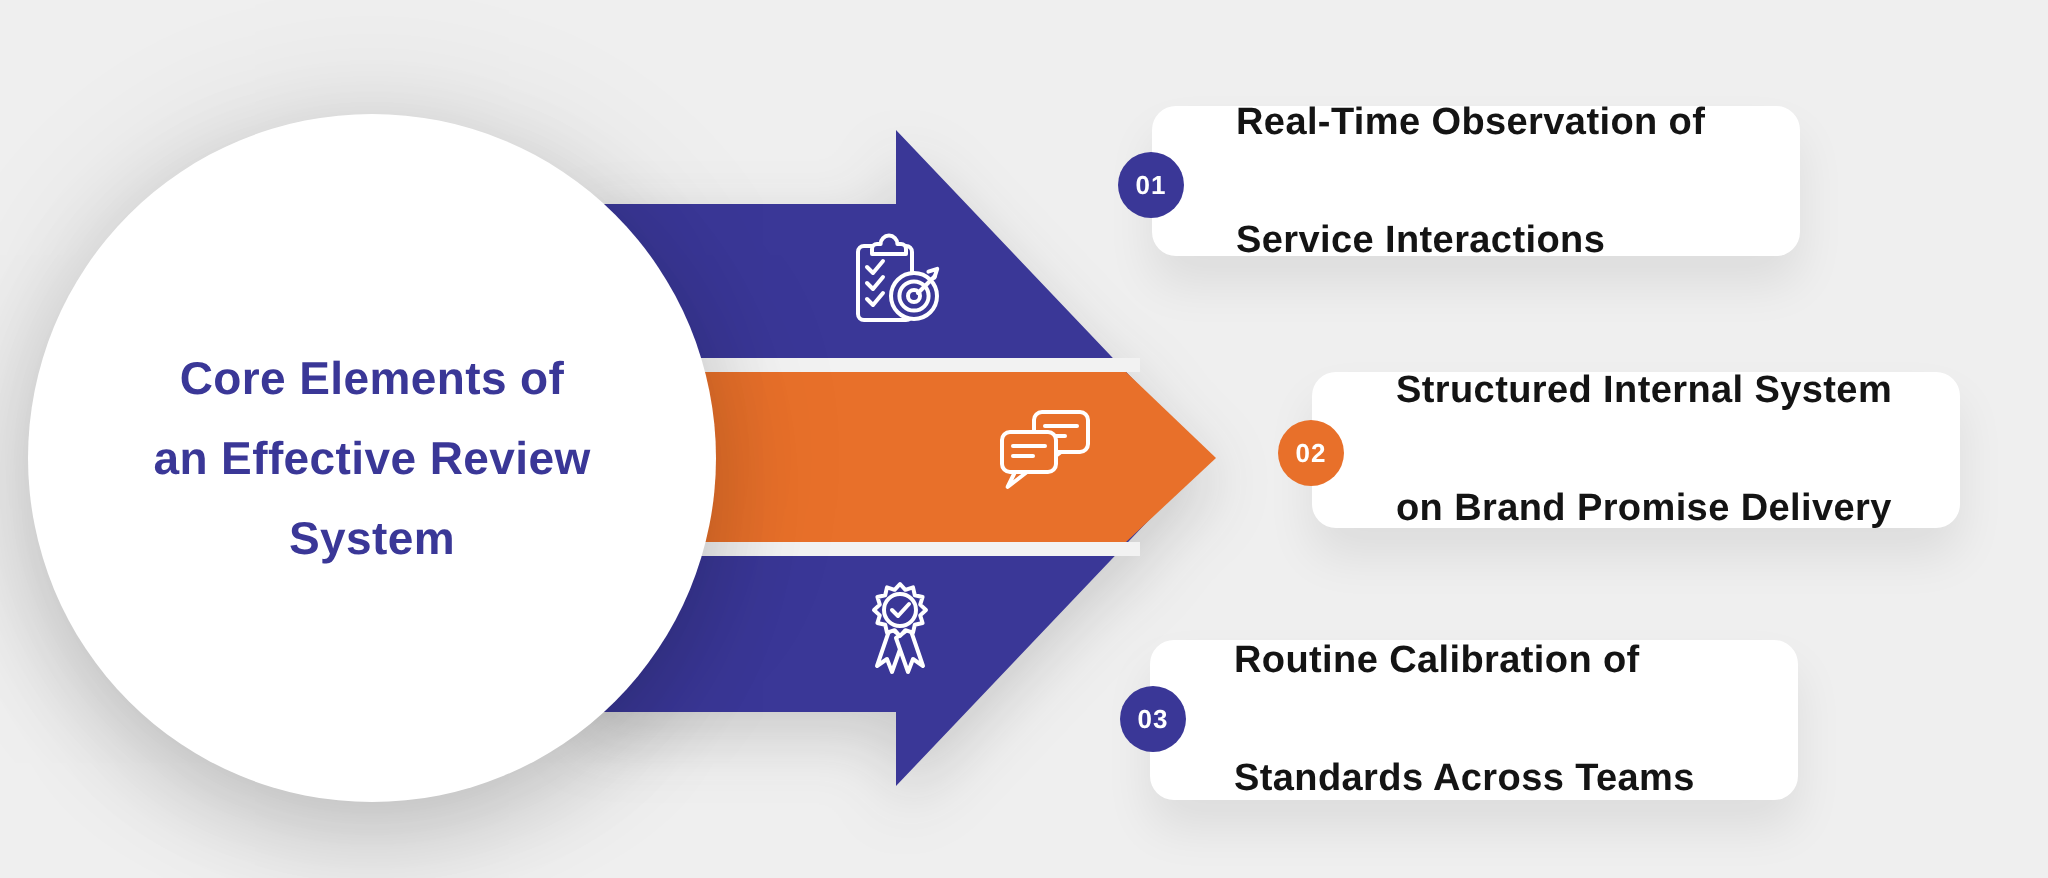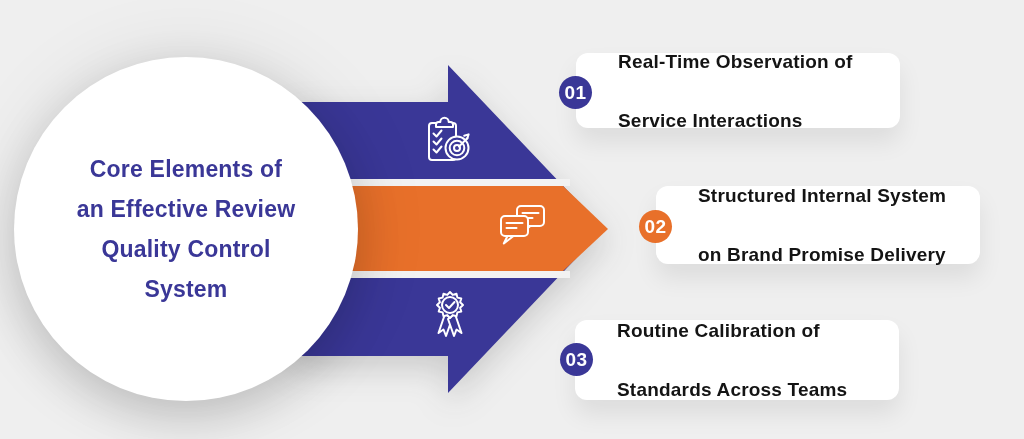"01" .badge { font-size: 19px -> 13px }
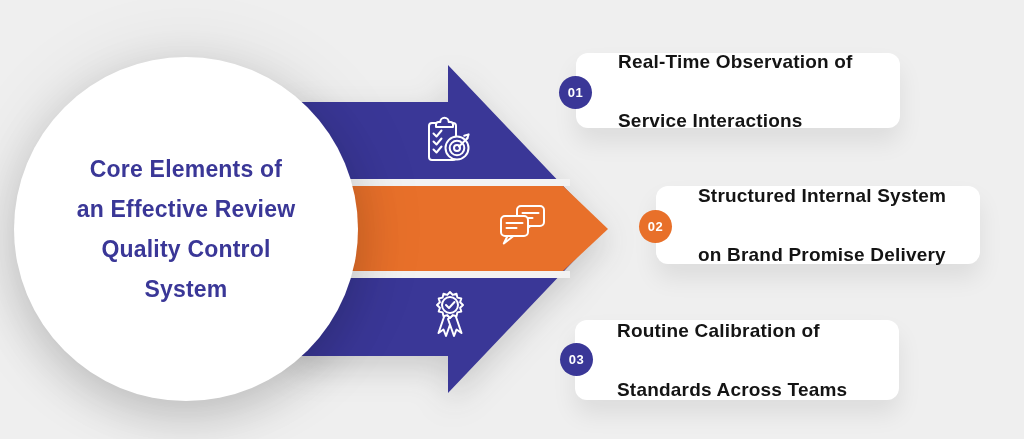"Quality Control" div { html: <div>Quality Control</div> -> none }
